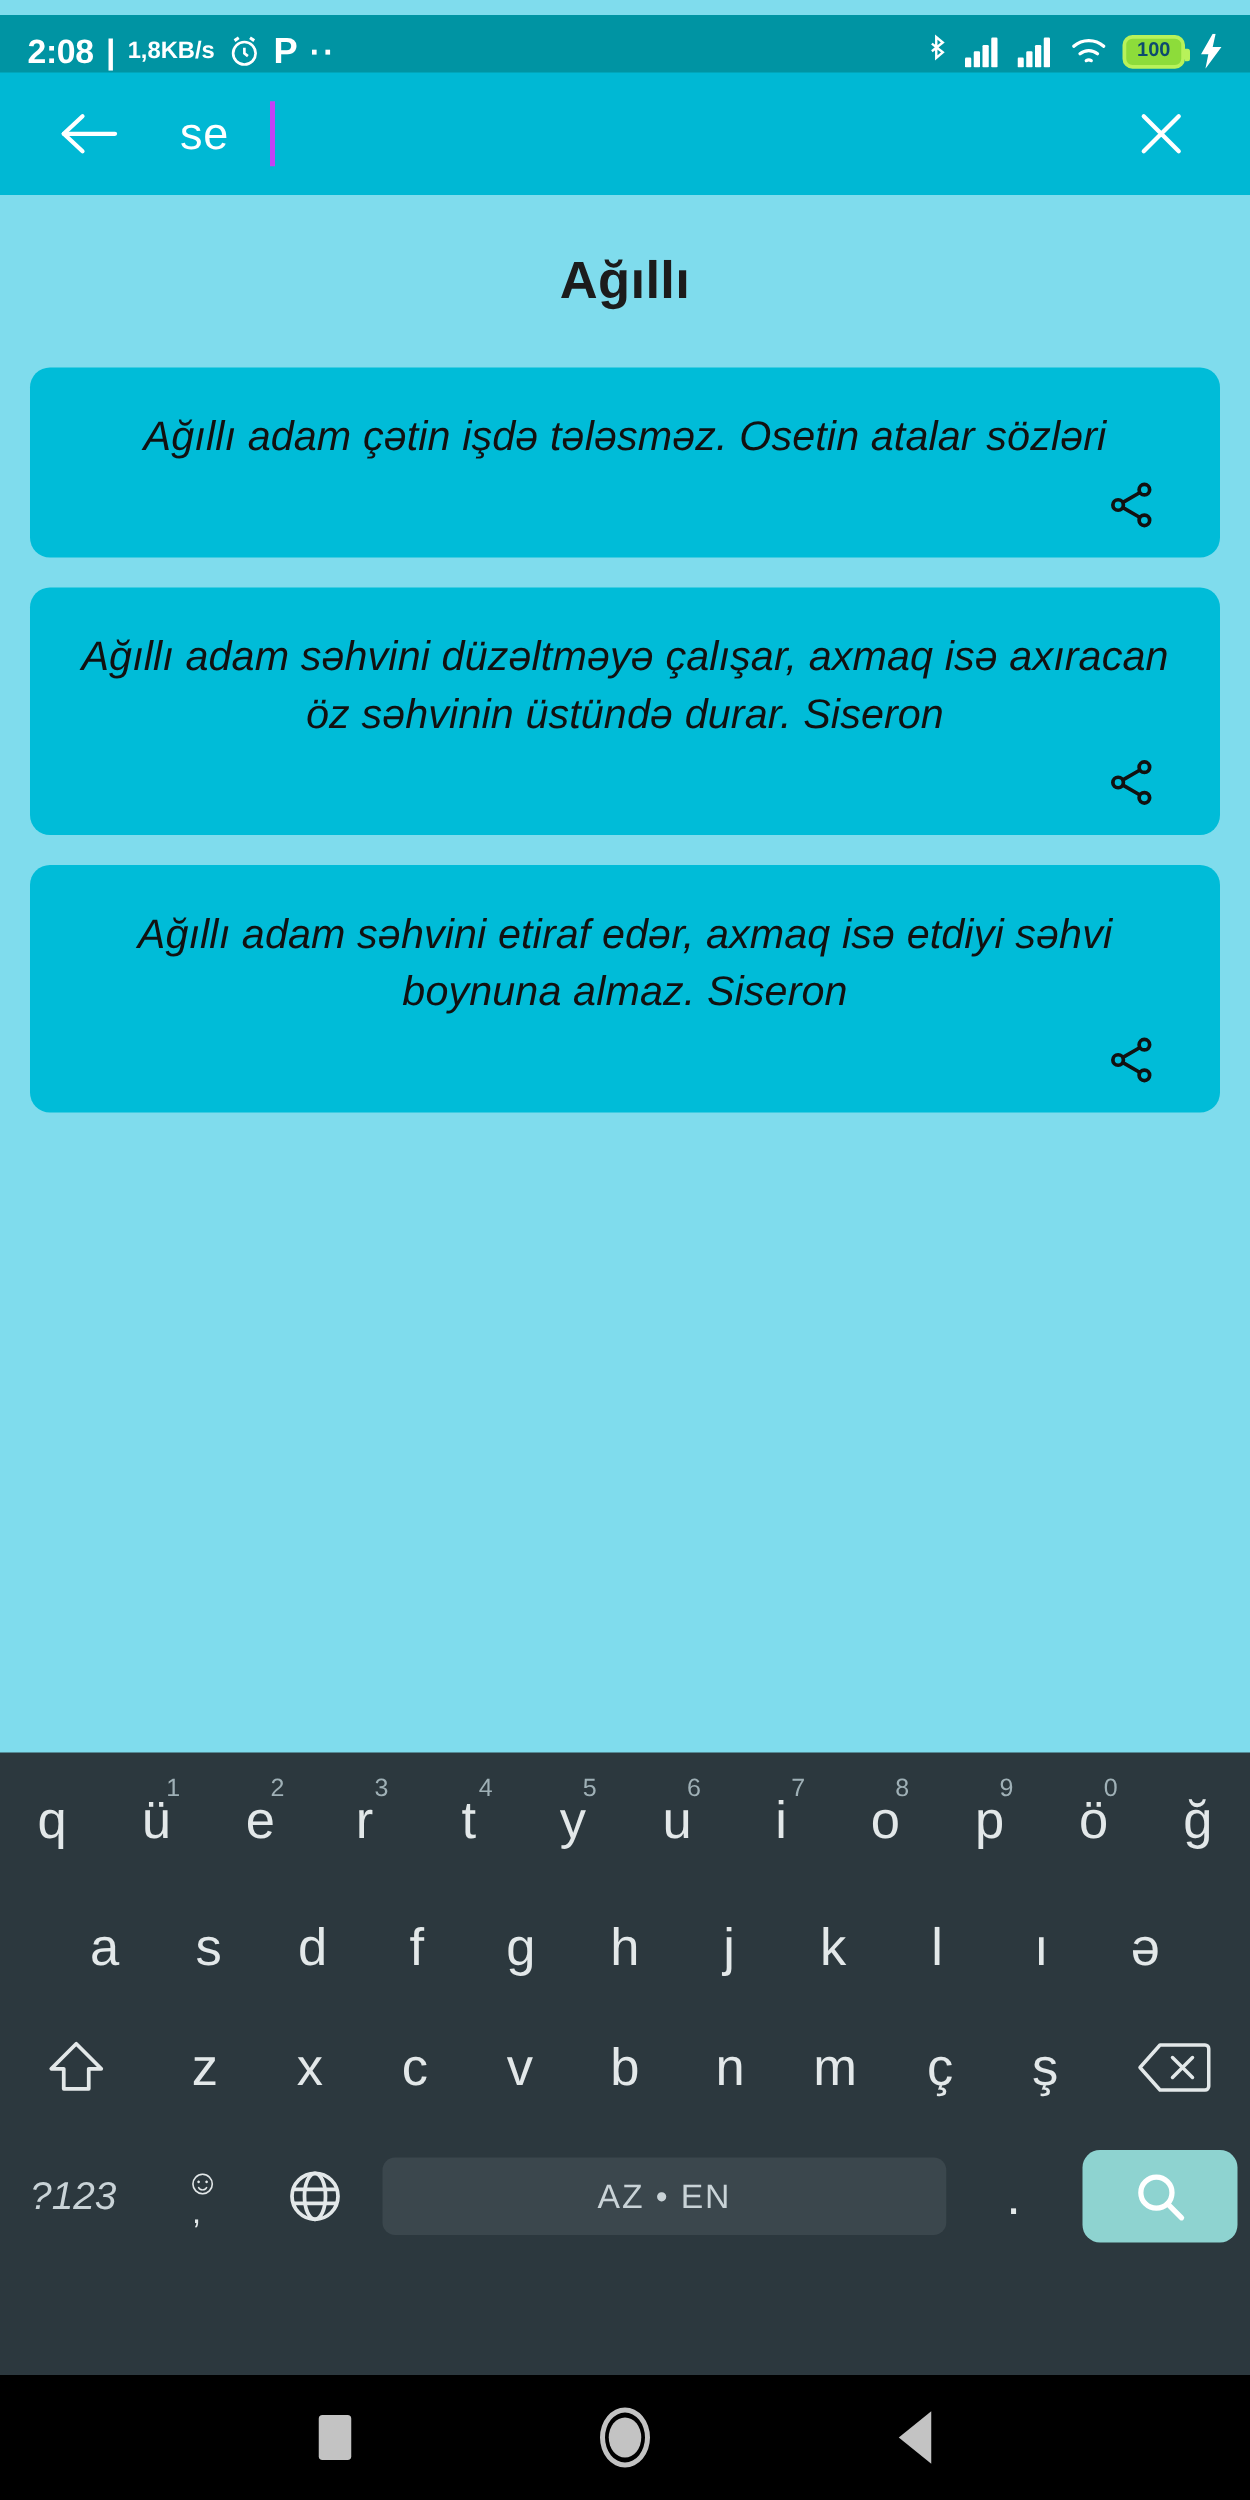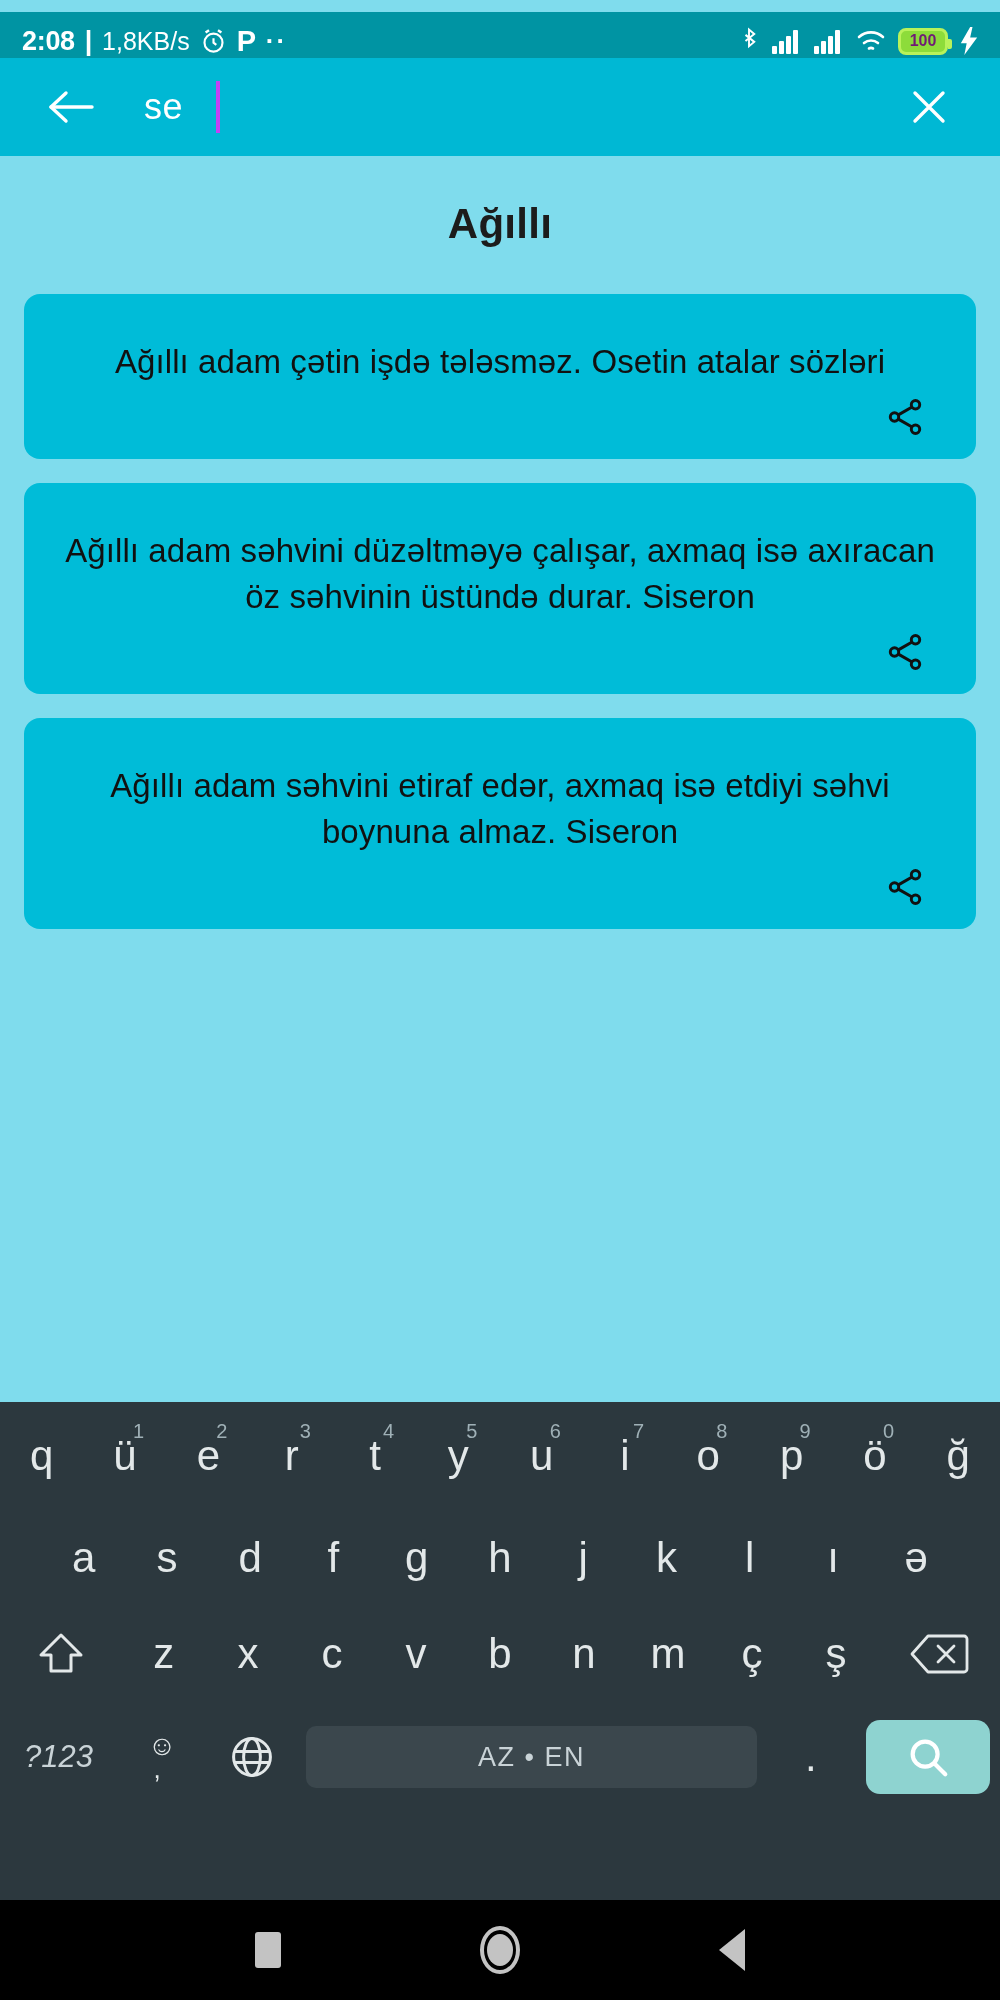"1,8KB/s" .sb-net { font-size: 25px -> 19px; font-weight: normal -> bold }
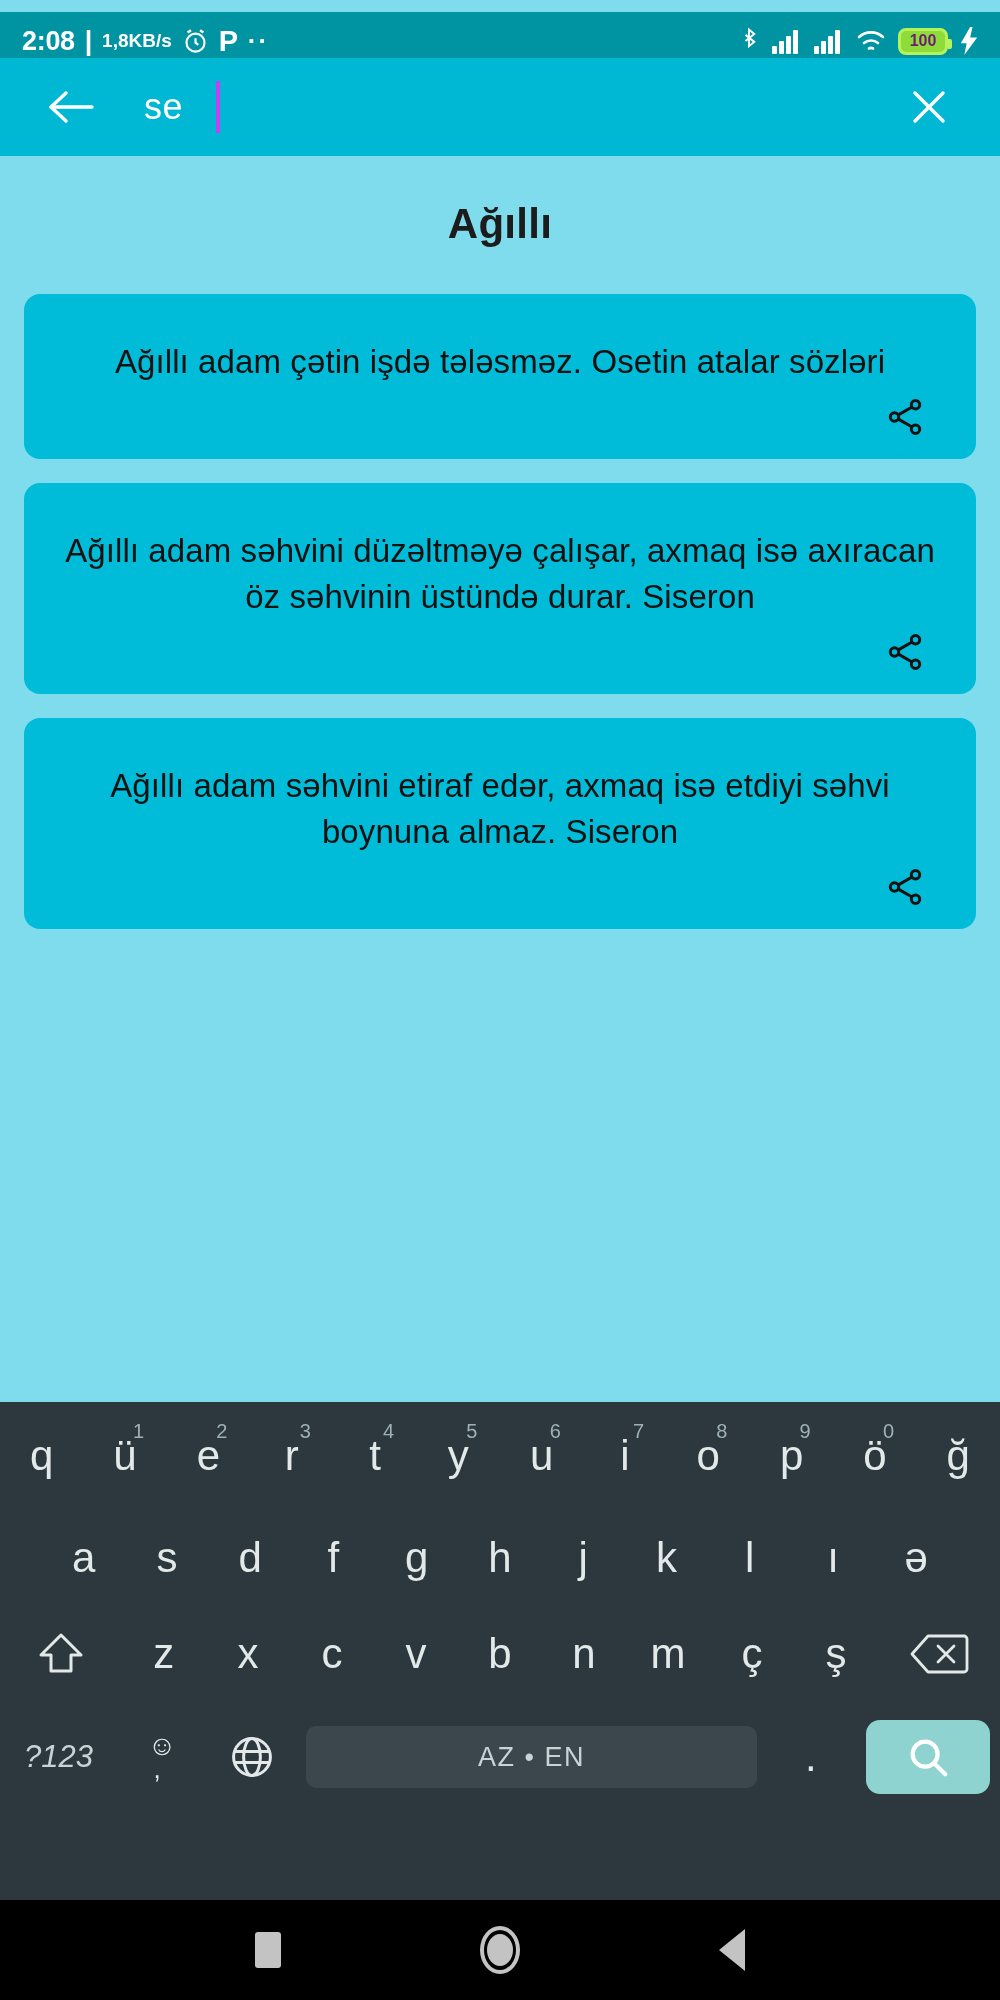"100" .batt span { color: #701a75 -> #0c4a6e }
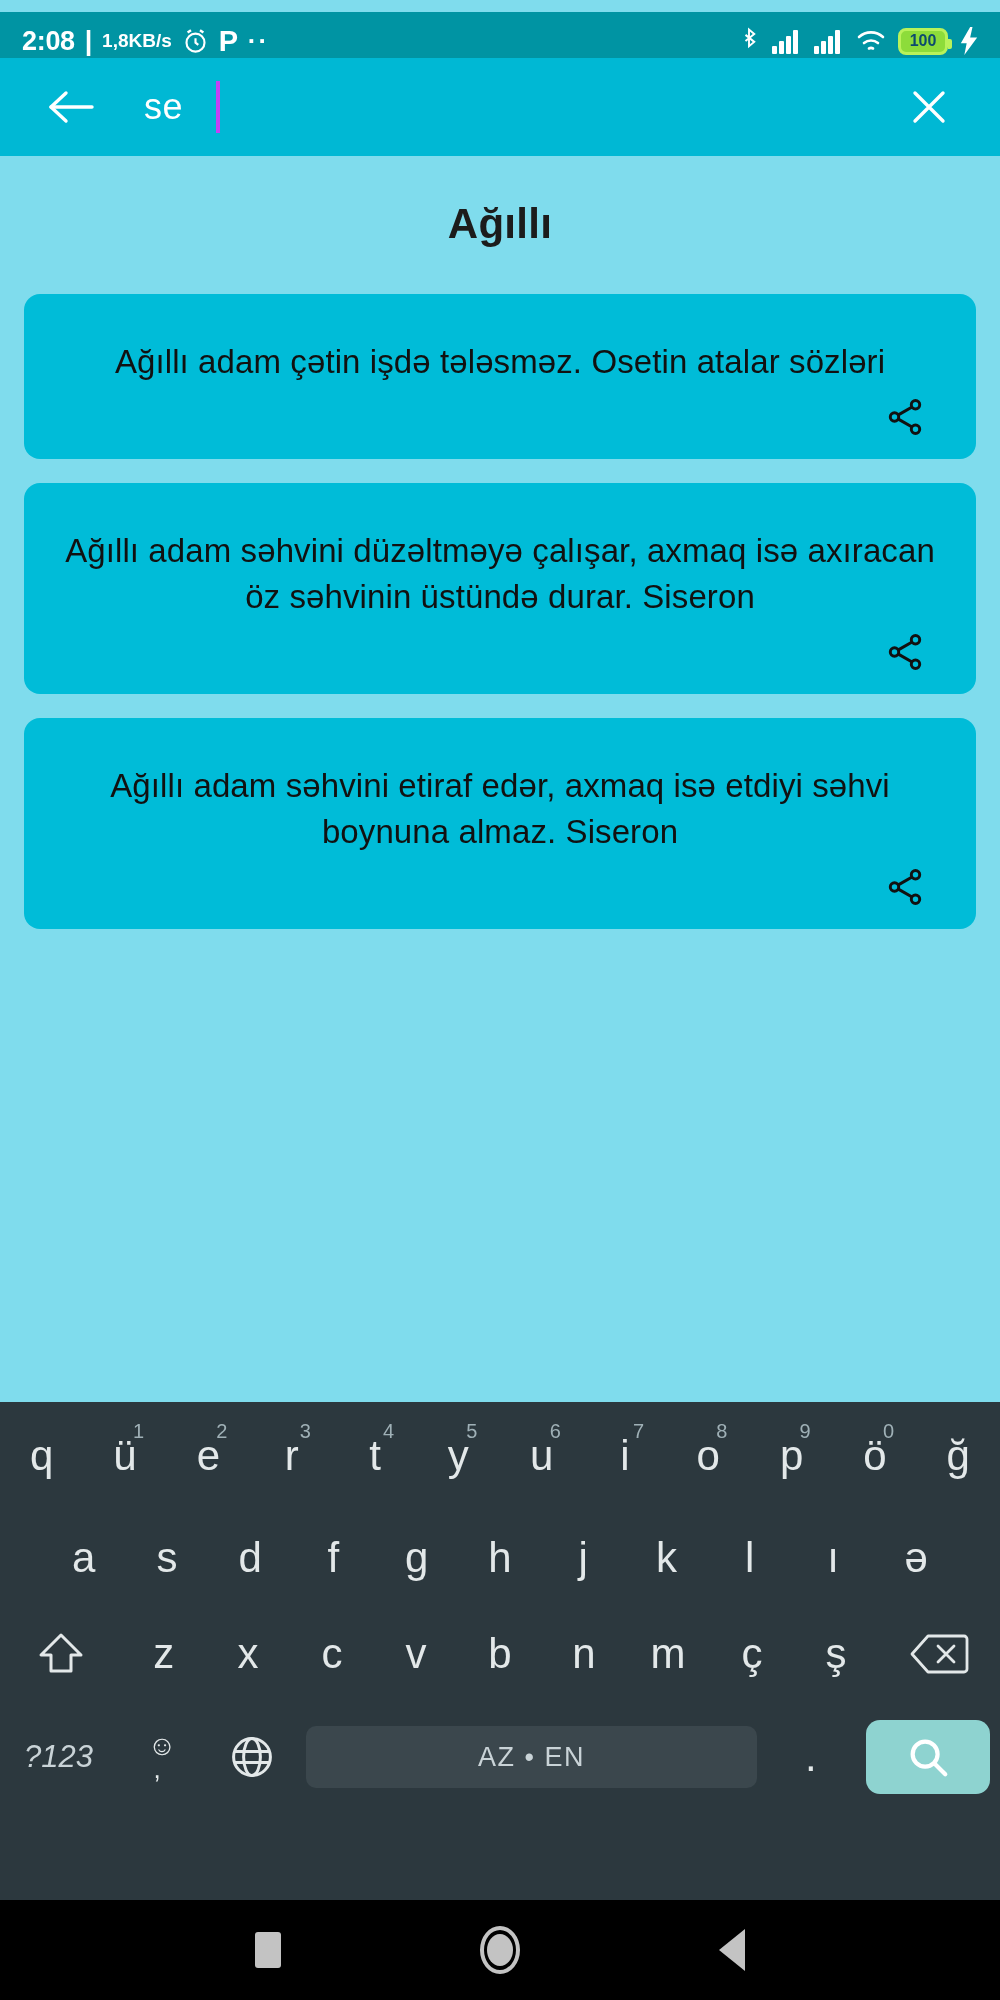"Ağıllı adam çətin işdə tələsməz." .card { font-style: none -> italic; padding: 45px 34px 10px 34px -> 32px 34px 10px 34px }
